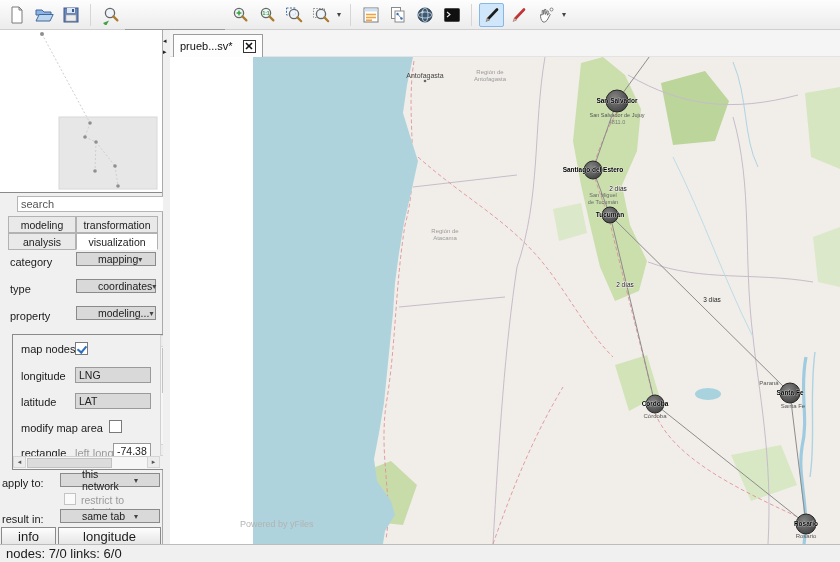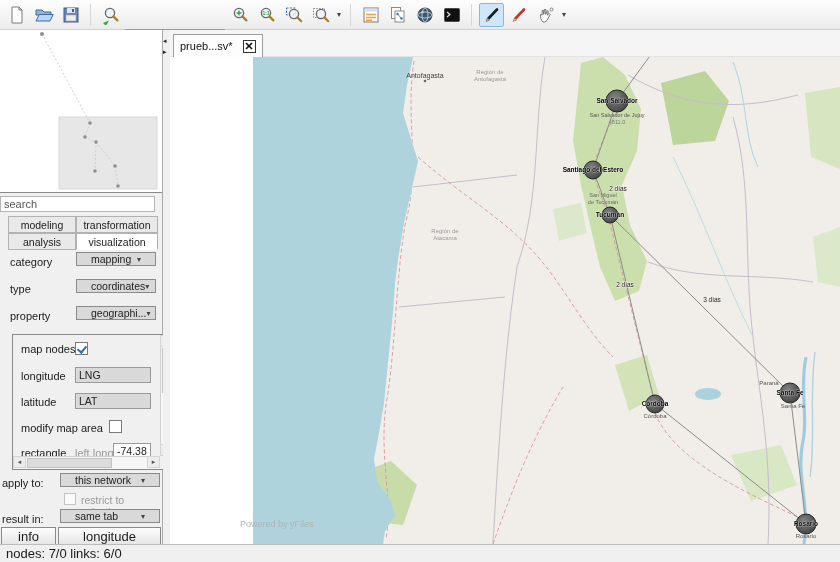"search" .search { left: 0 -> 17px }
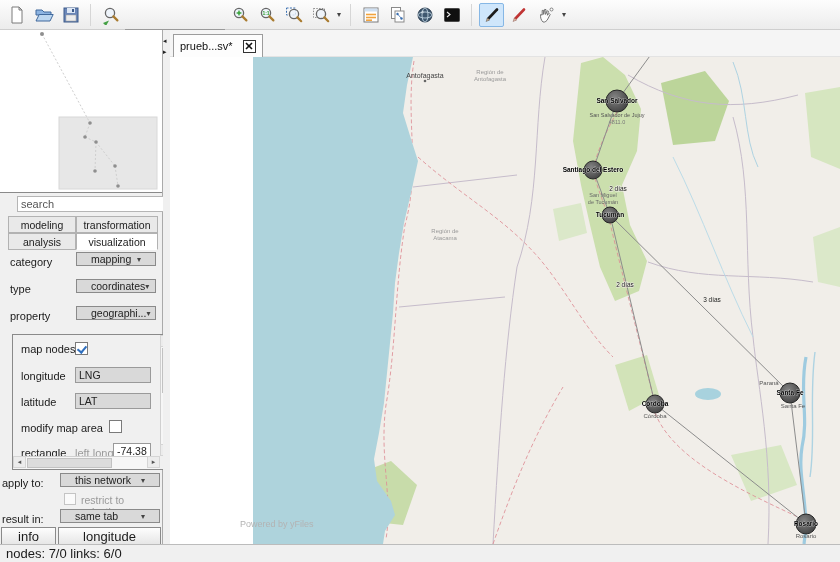"mapping" .combo { padding: 0 14px -> 0 21px }
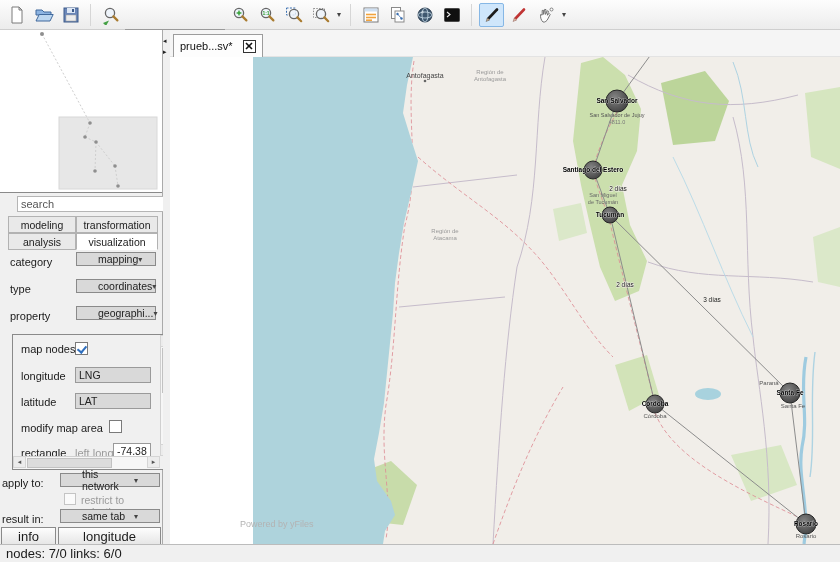"geographi..." span { text: geographi -> modeling }
